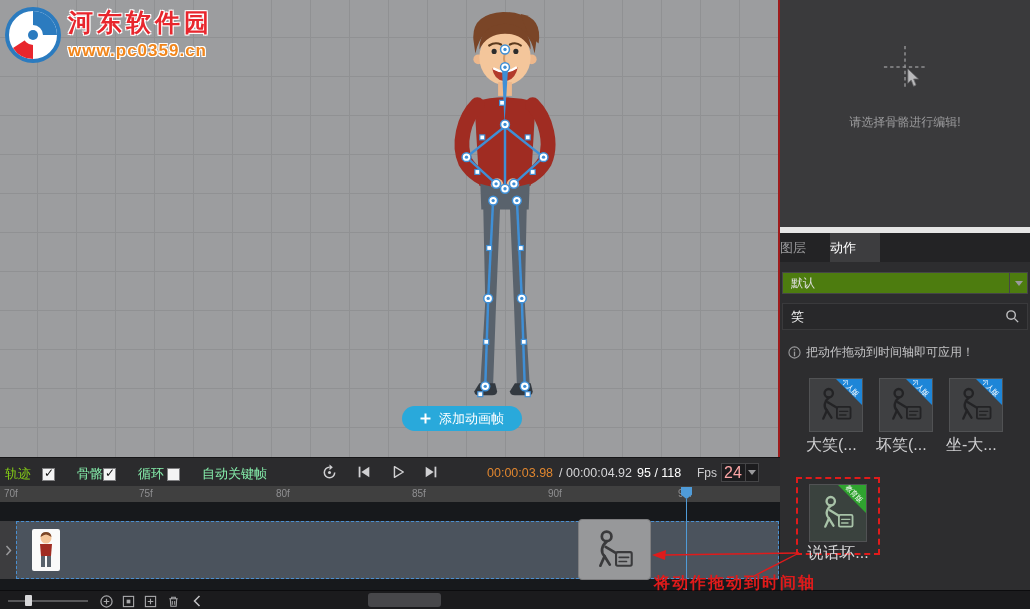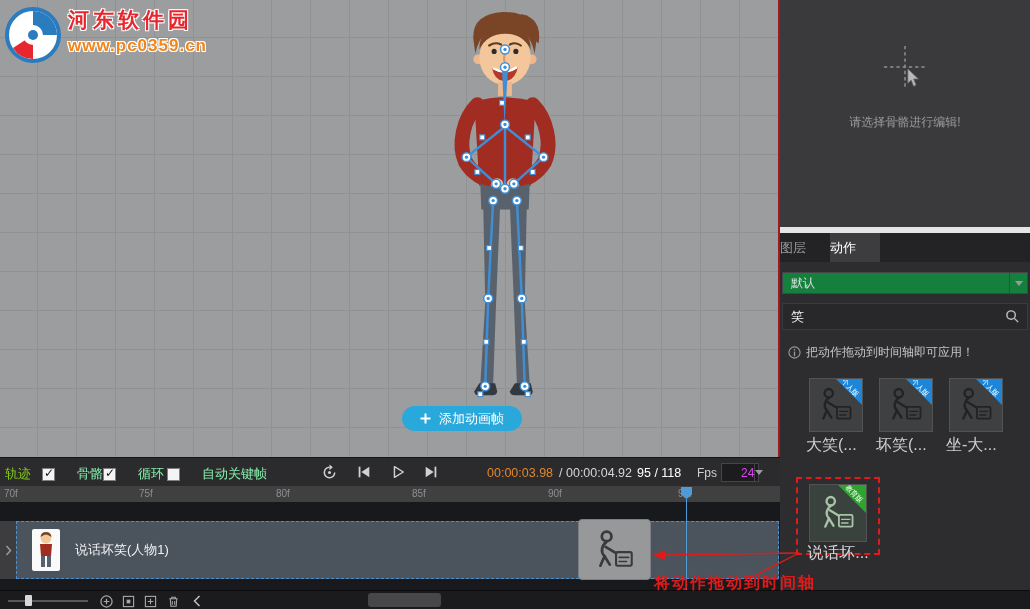"河东软件园" .wm-text .site-name { font-size: 21px -> 25px }
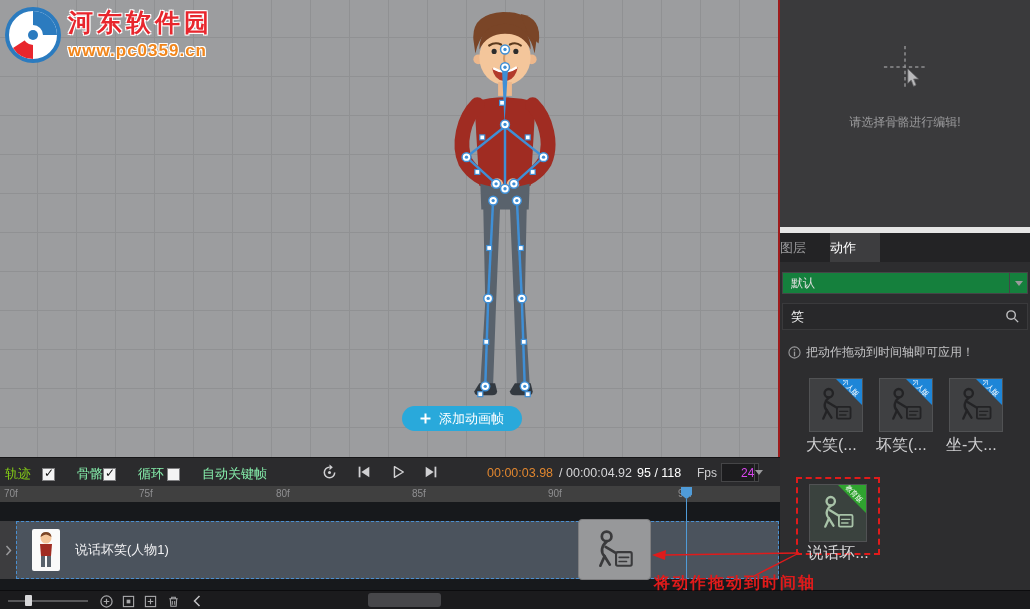"默认" .dropdown { background: #15803d -> #4d7c0f }
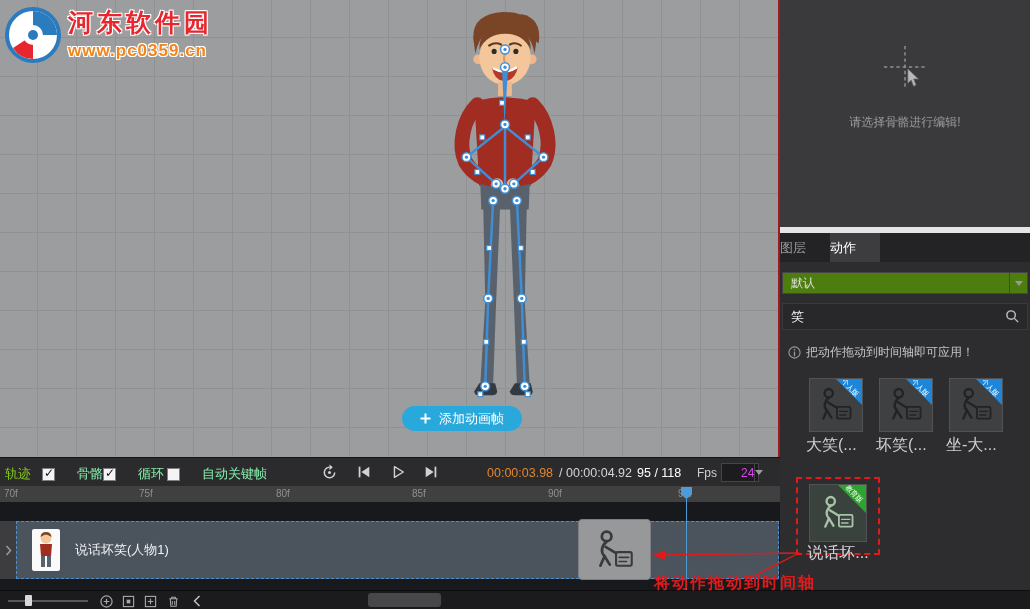"24" .fps-select .fps-value { color: #d946ef -> #fca5a5; font-size: 12px -> 16px; padding-left: 19px -> 2px }
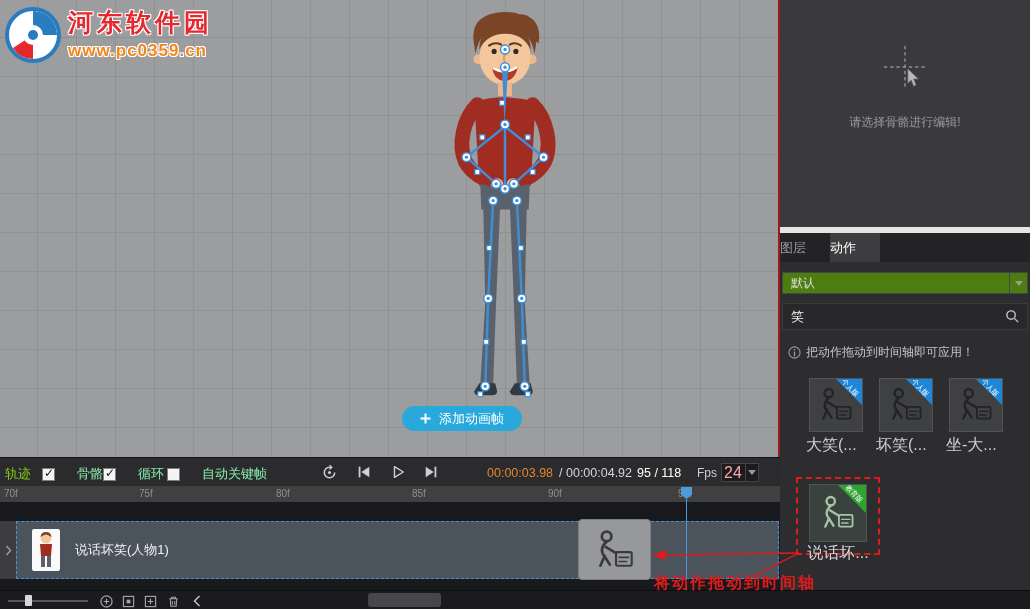"说话坏笑(人物1)" span.clip-label { html: <span>说话坏笑(人物1)</span> -> none }
